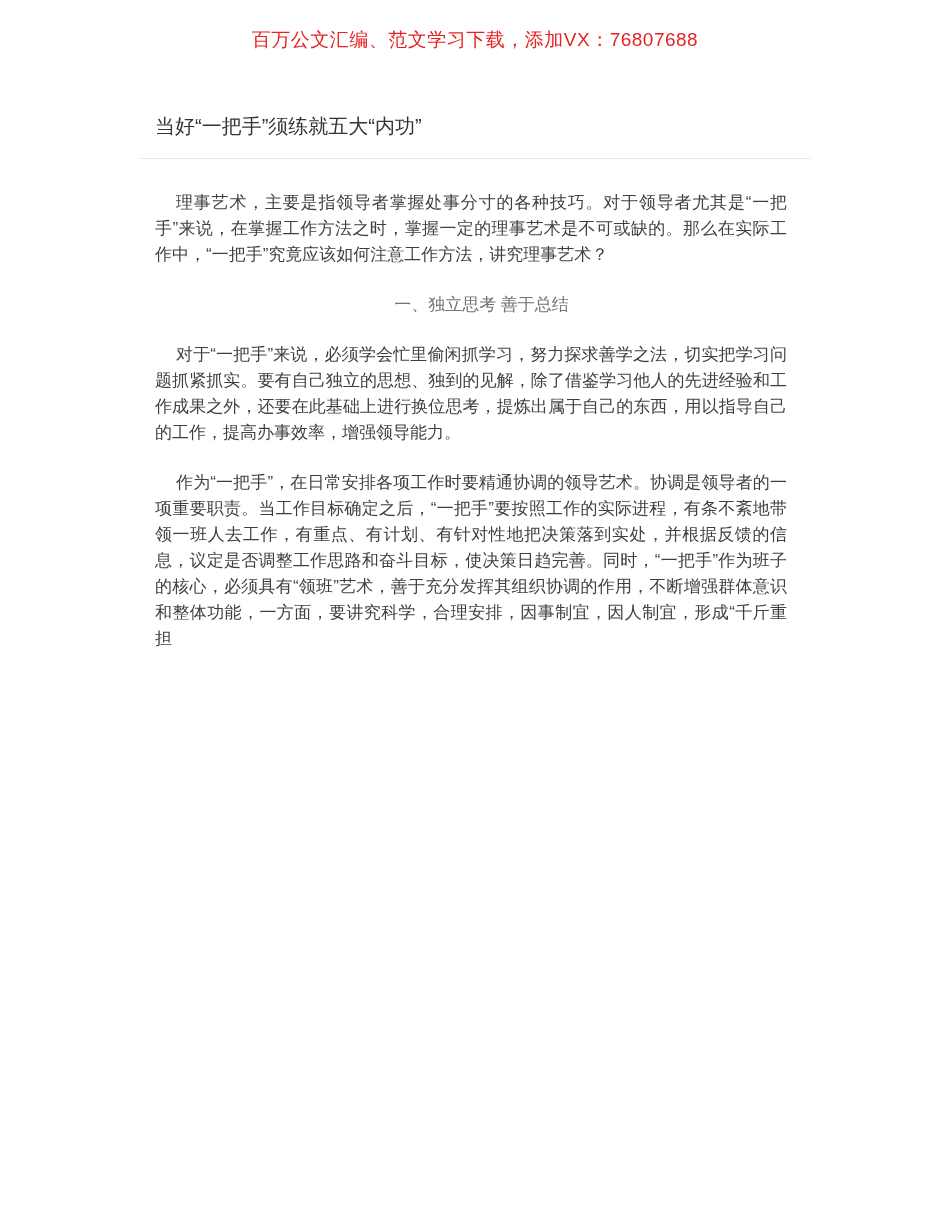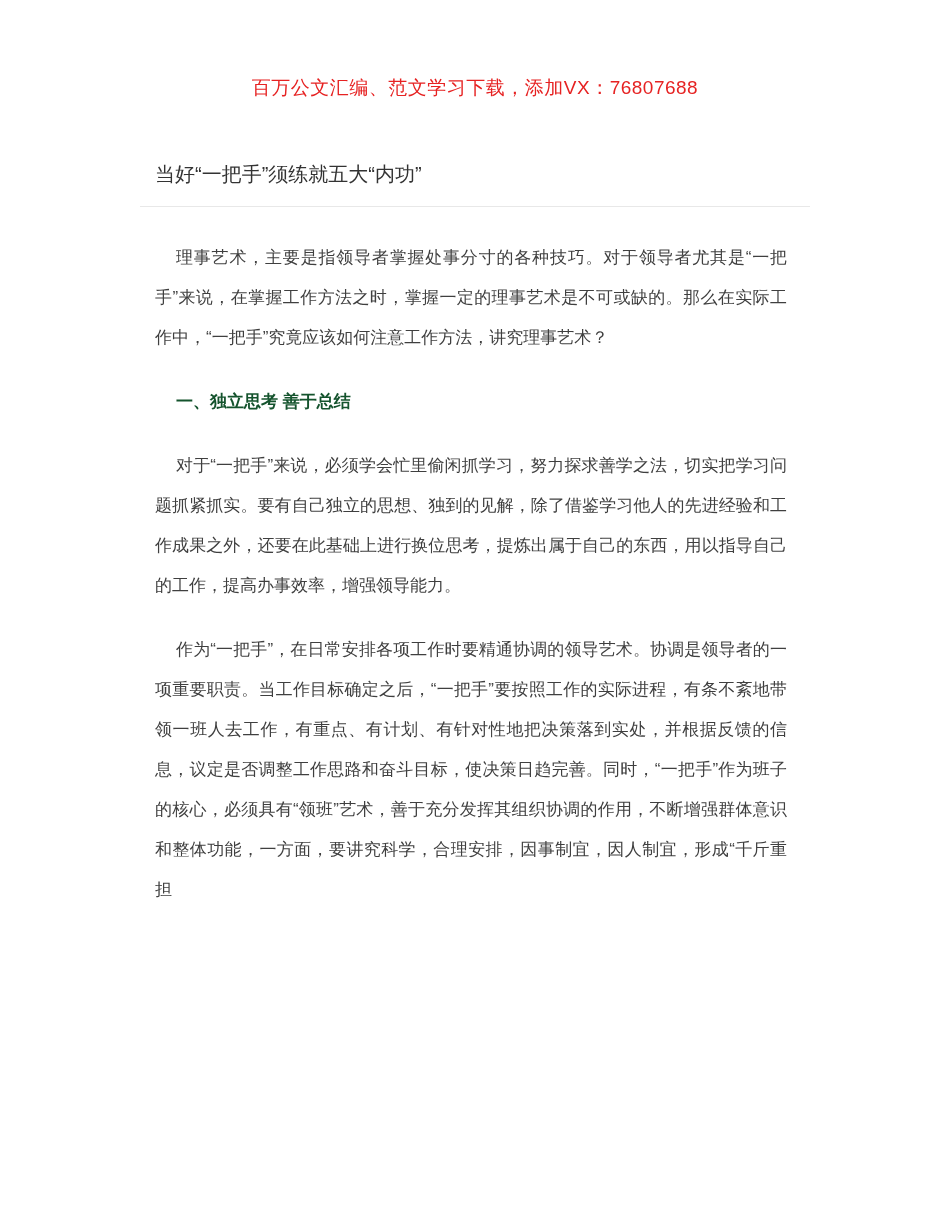"百万公文汇编、范文学习下载，添加VX：76807688" .notice { padding-top: 76px -> 28px }
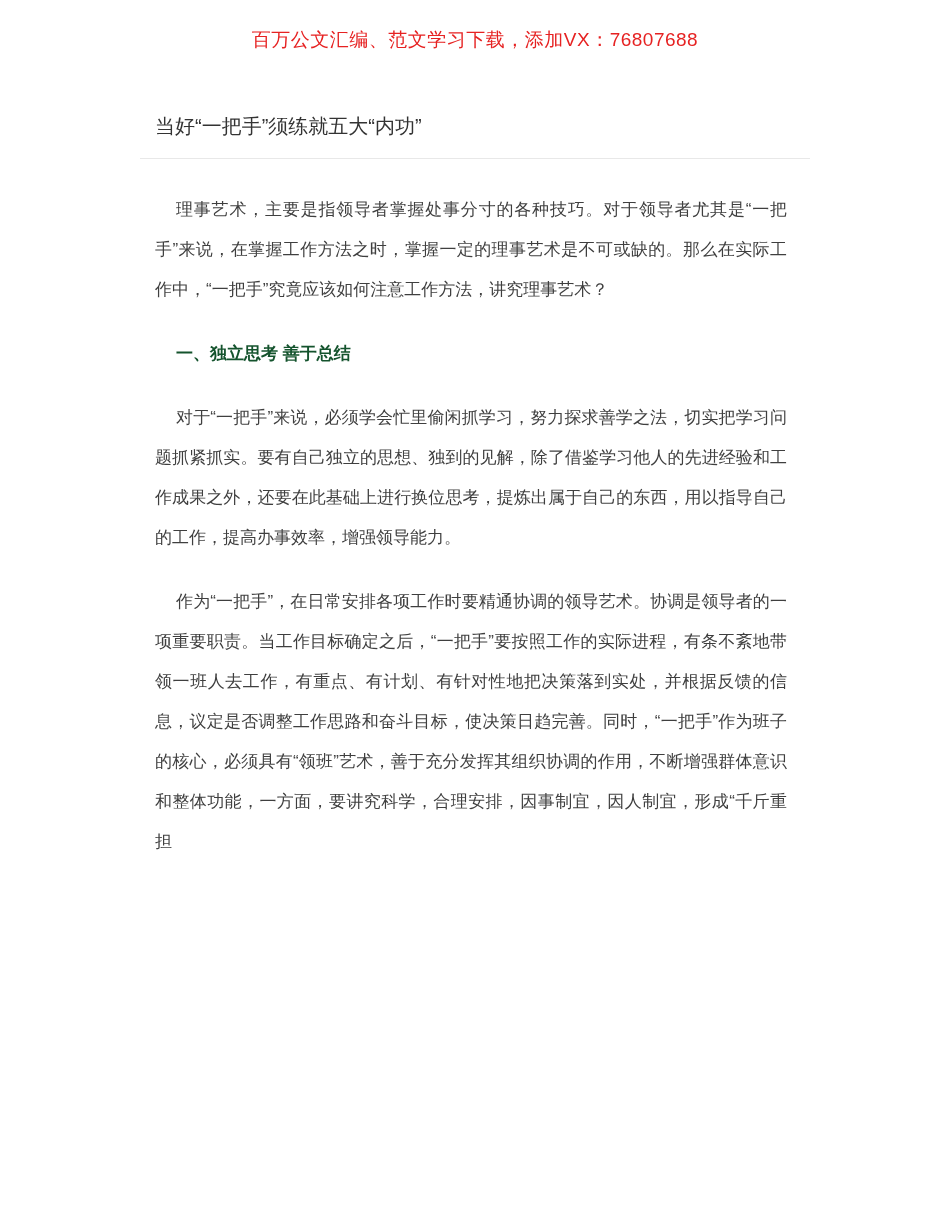"理事艺术，主要是指领导者掌握处事分寸的各种技巧。对于领导者尤其是“一把手”来说，" .article-body p, .article-body h2 { line-height: 40px -> 26px }
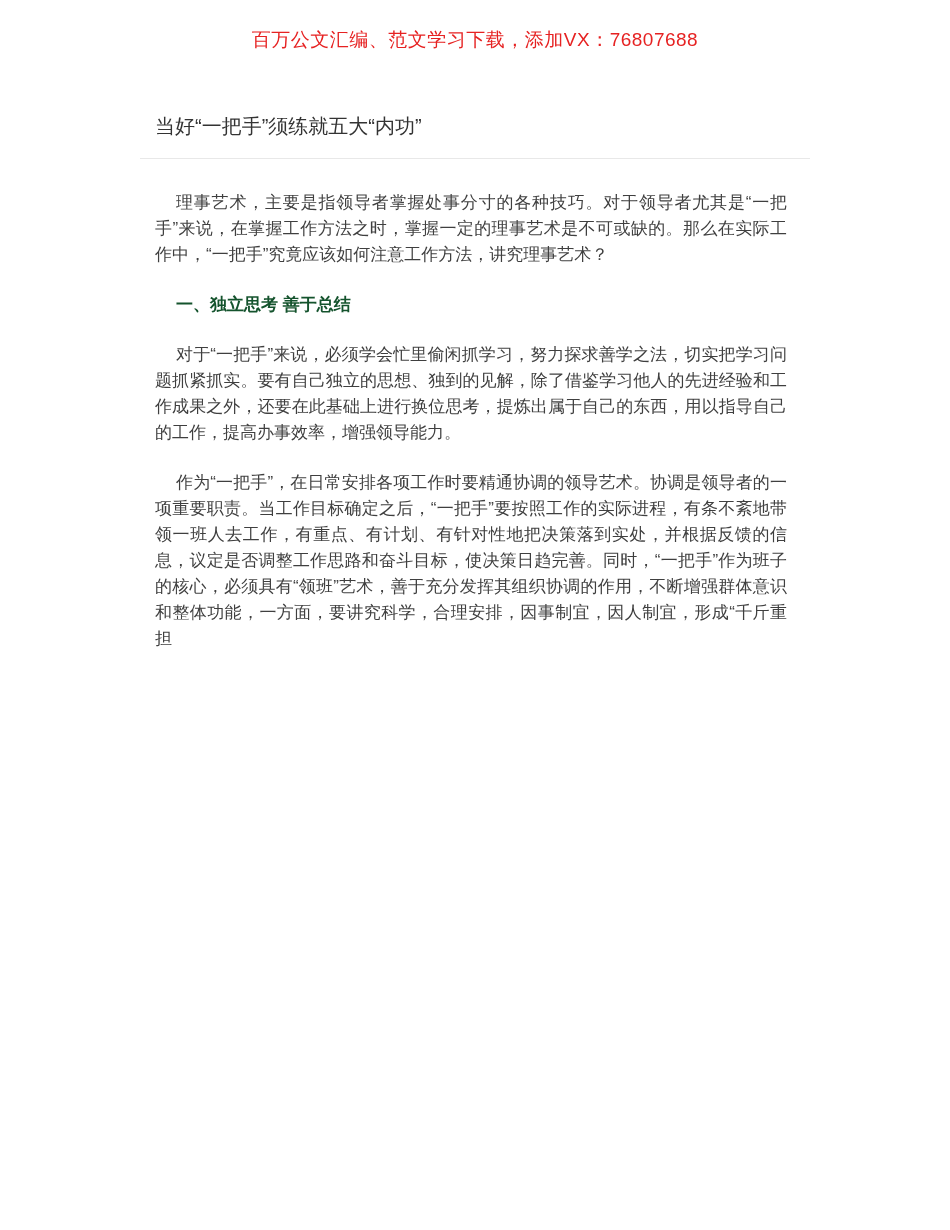"一、独立思考 善于总结" .article-body h2 { color: #14532d -> #737373; font-weight: 700 -> 400; text-align: left -> center }
